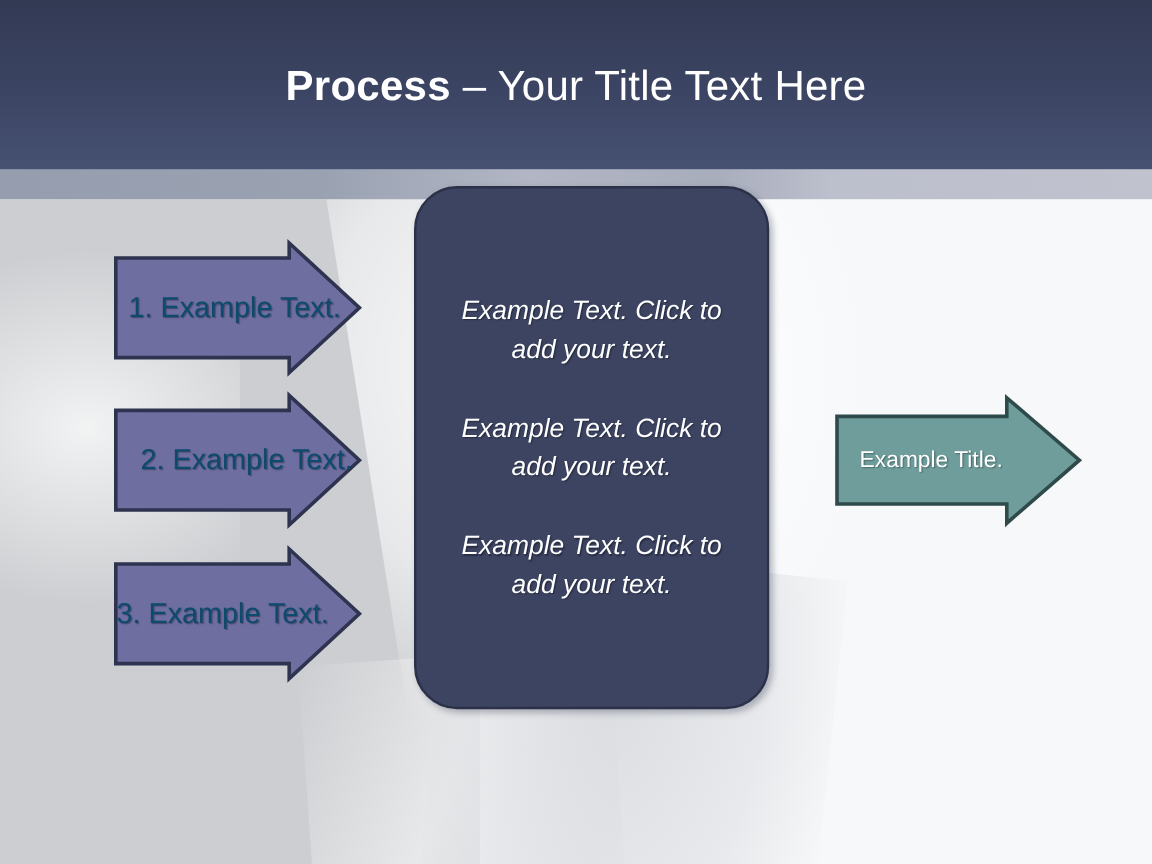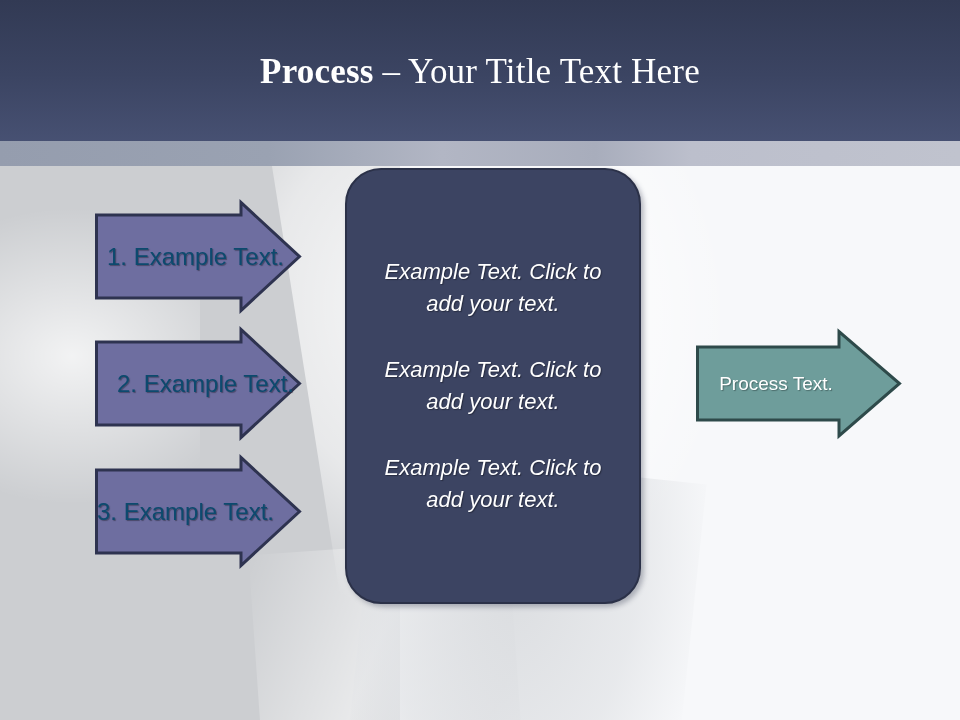"Process – Your Title Text" .titlebar { font-family: Liberation Serif, serif -> none }
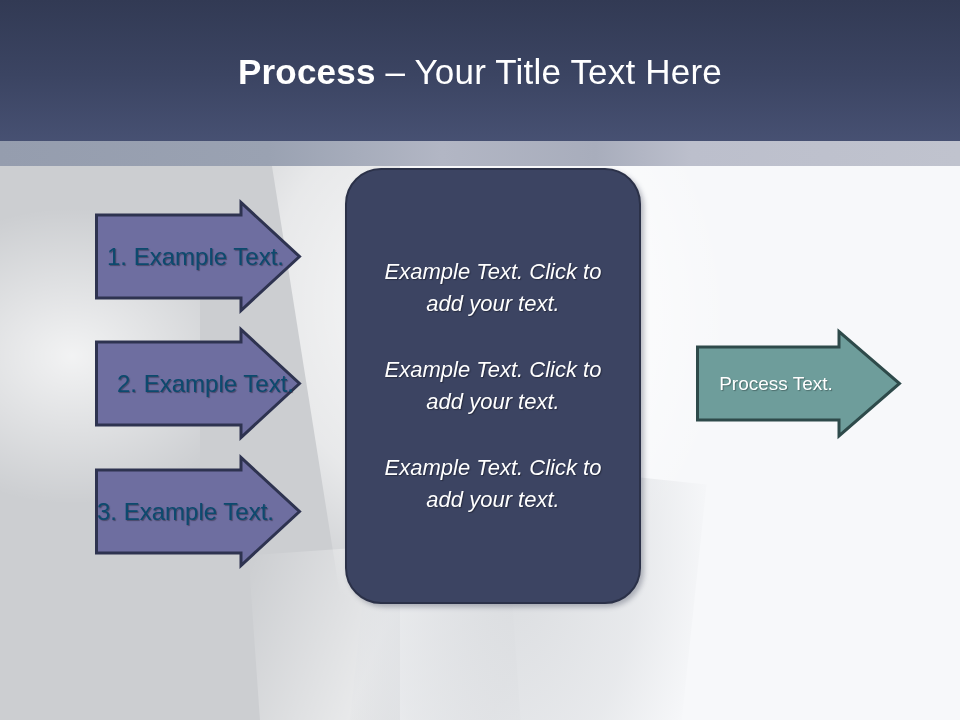"Example Text. Click to add" .center-box { top: 168px -> 155px }
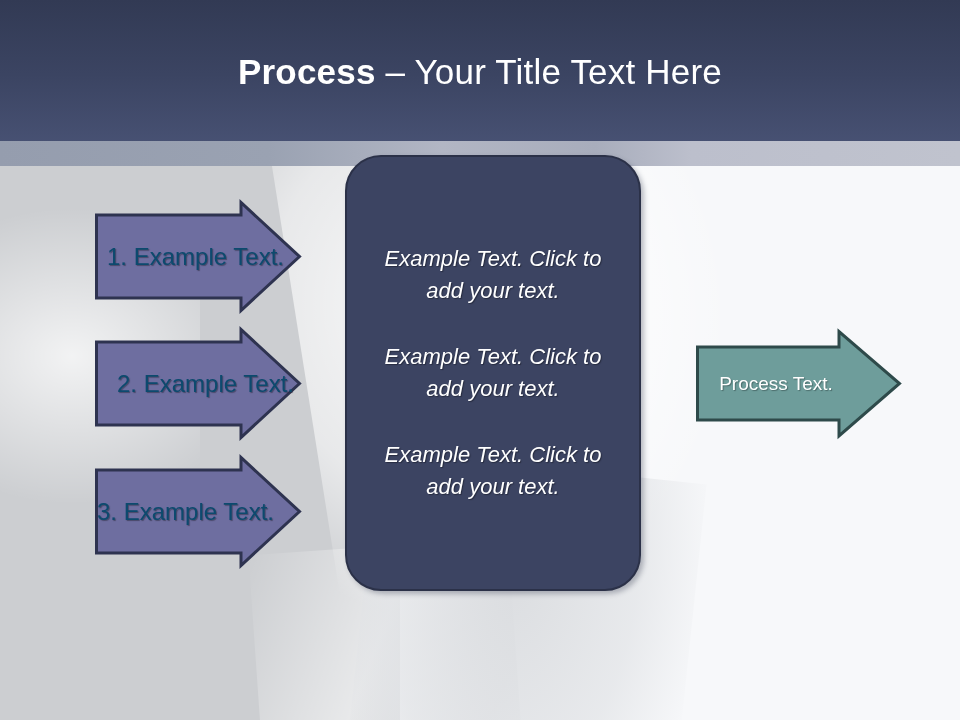"Process Text." div.teal-label { text: Process Text -> Example Title }
